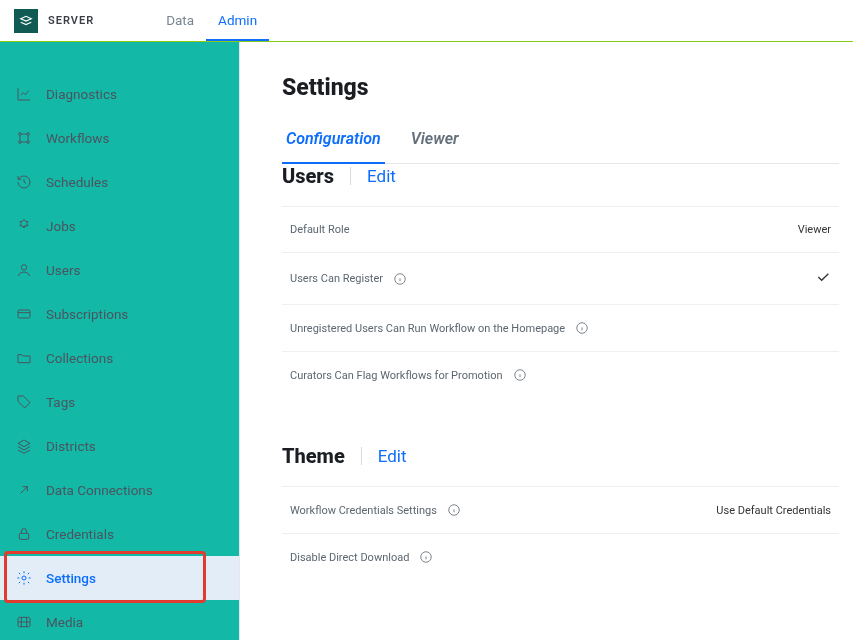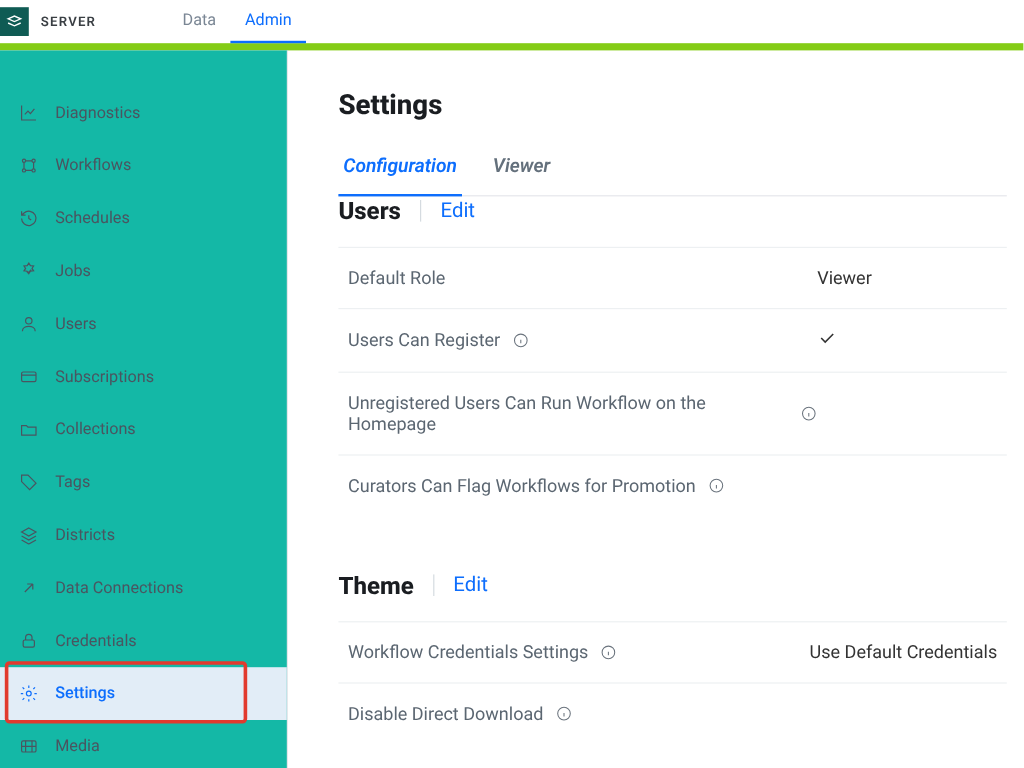"SERVER" .topbar { border-bottom: 6px solid #84cc16 -> 1px solid #84cc16; padding-left: none -> 14px }
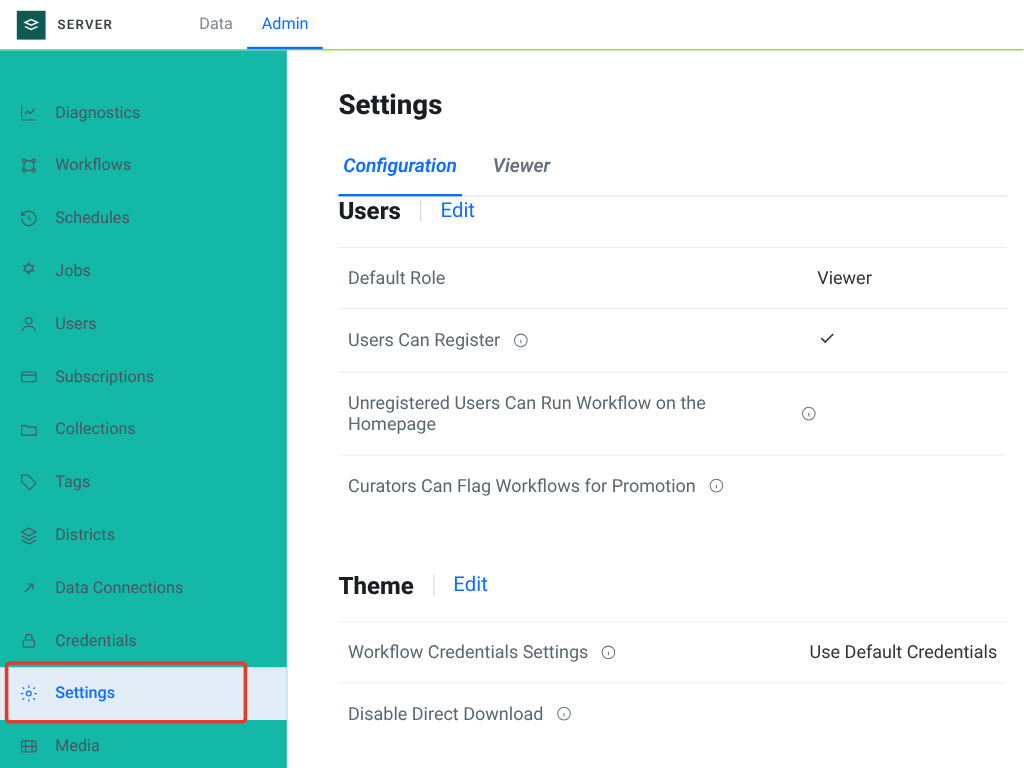"Default Role" .settings-row { font-size: 15px -> 11px; text-align: none -> right }
